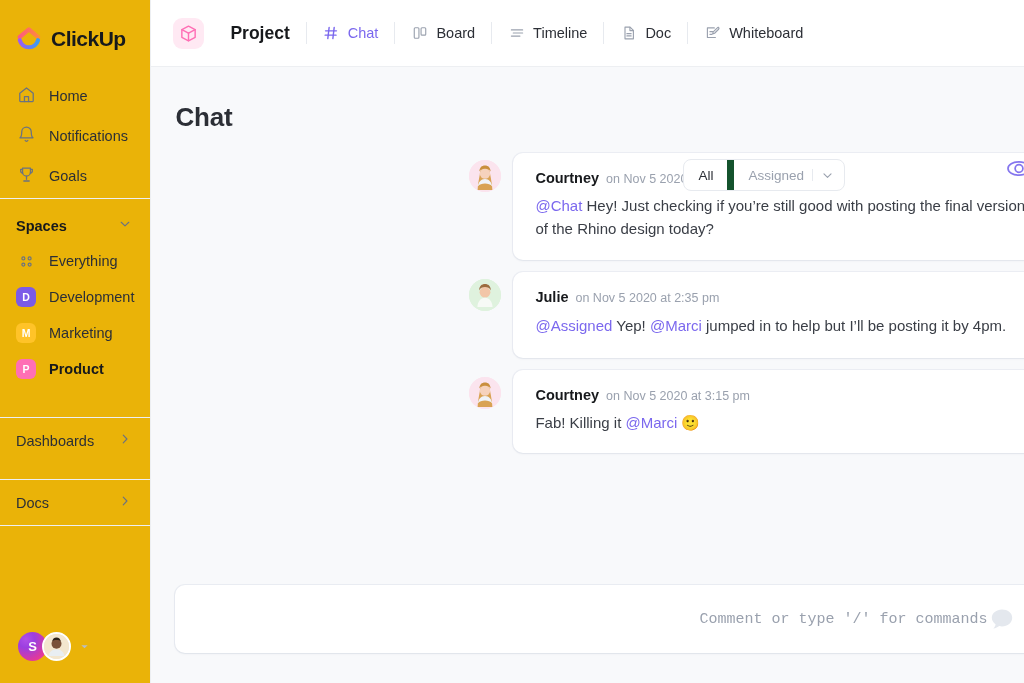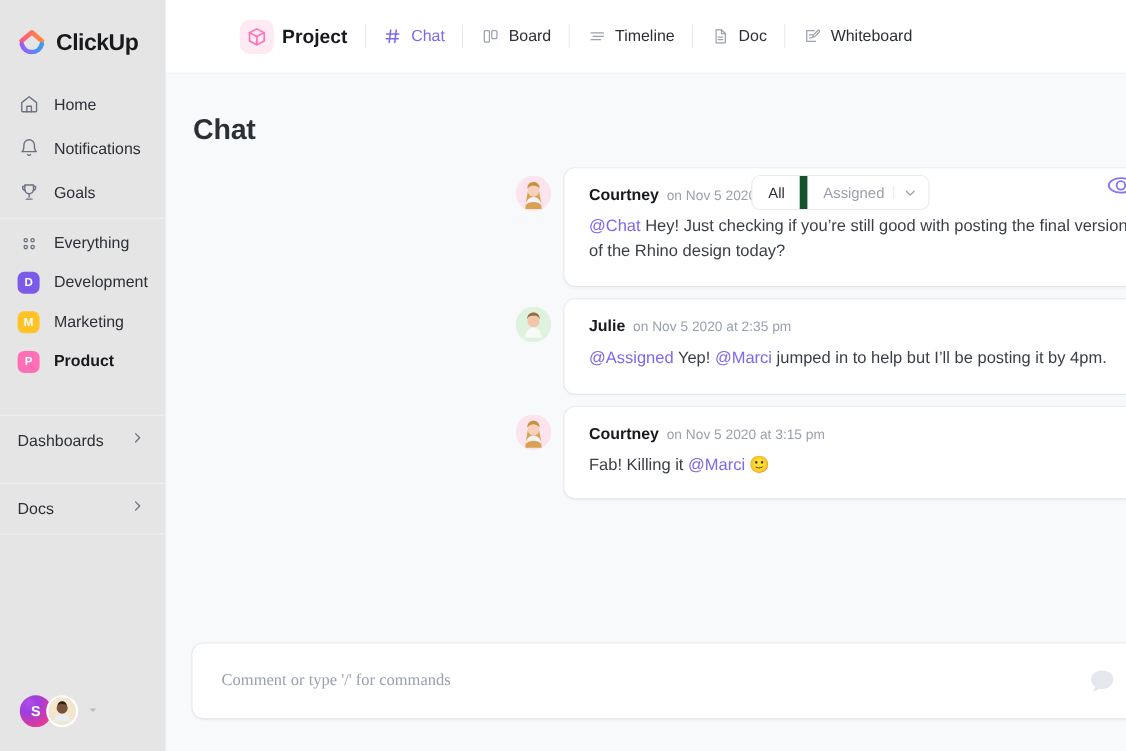"ClickUp" .sidebar { background: #e5e5e5 -> #eab308 }
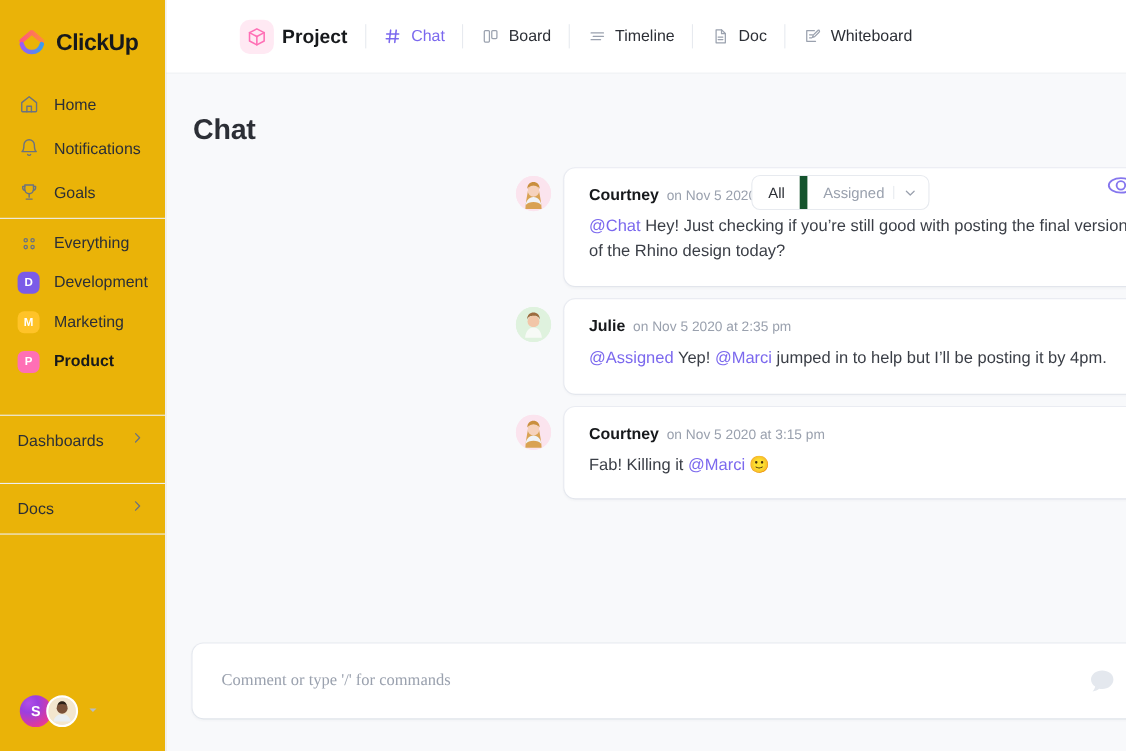"Project" .proj { gap: 7px -> 26px; margin-left: 45px -> none }
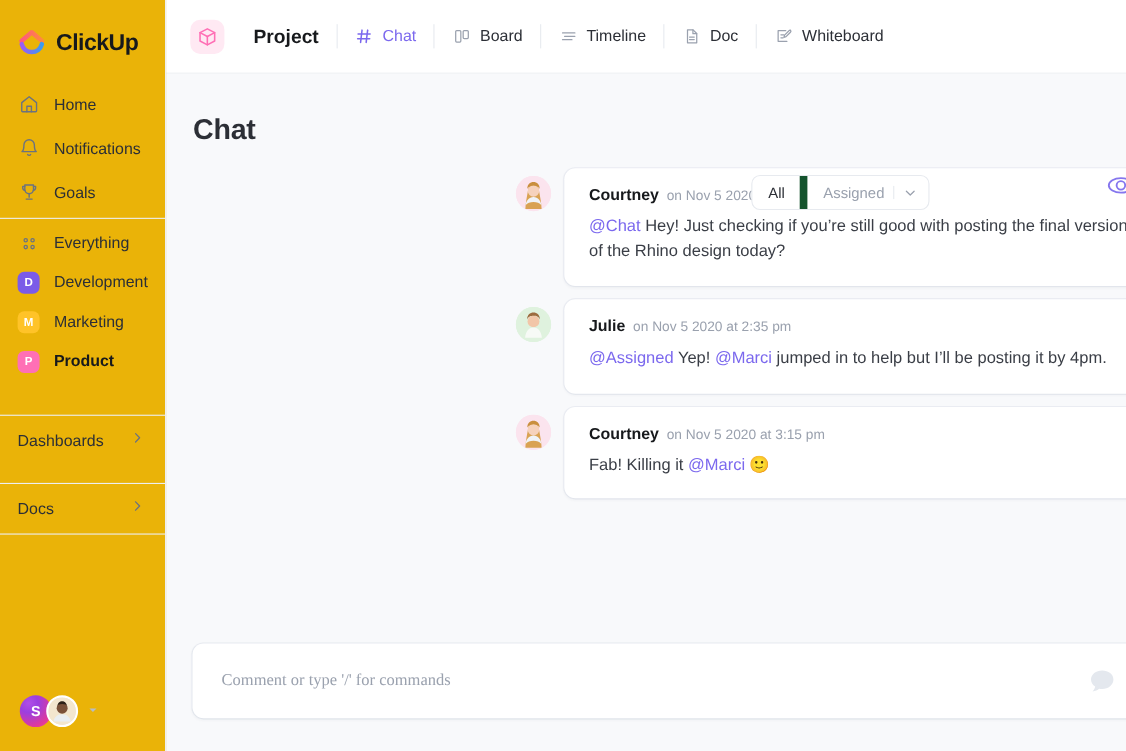"Spaces" div.spaces-head { html: none -> <div> <span>Spaces</span> <span> <svg> <path></path> </svg> </span> </div> }
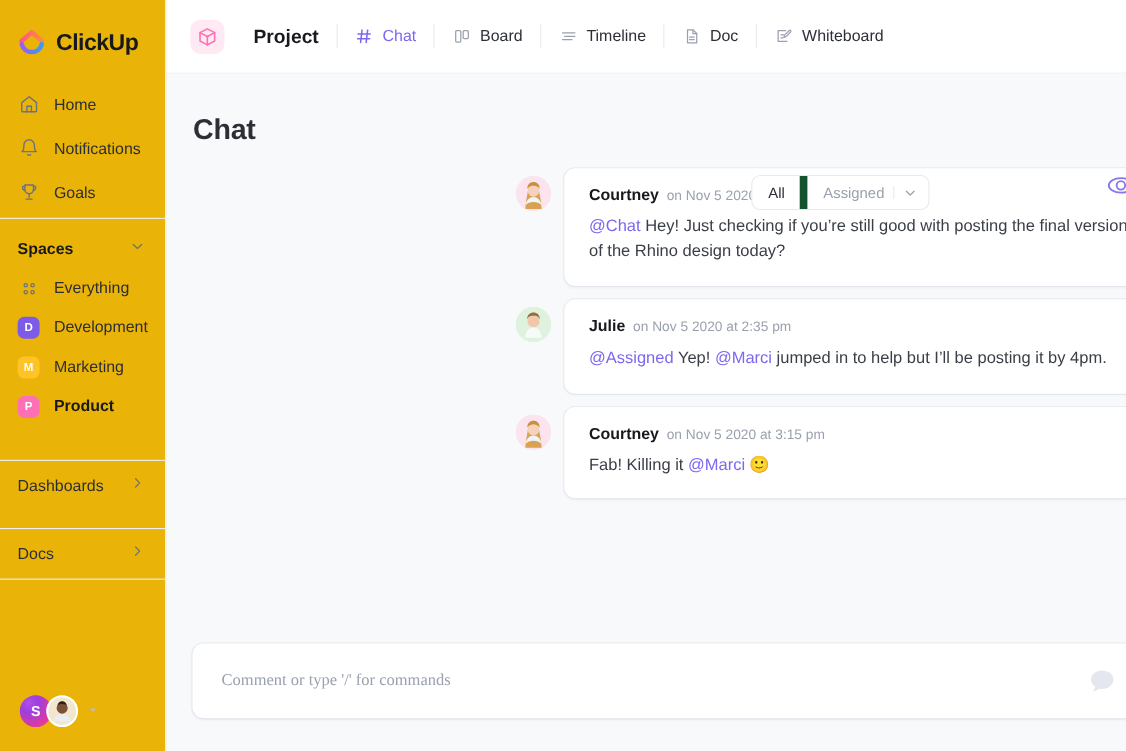"Comment or type '/' for" .composer-input { font-family: Liberation Serif, serif -> Liberation Mono, monospace; text-align: none -> right }
